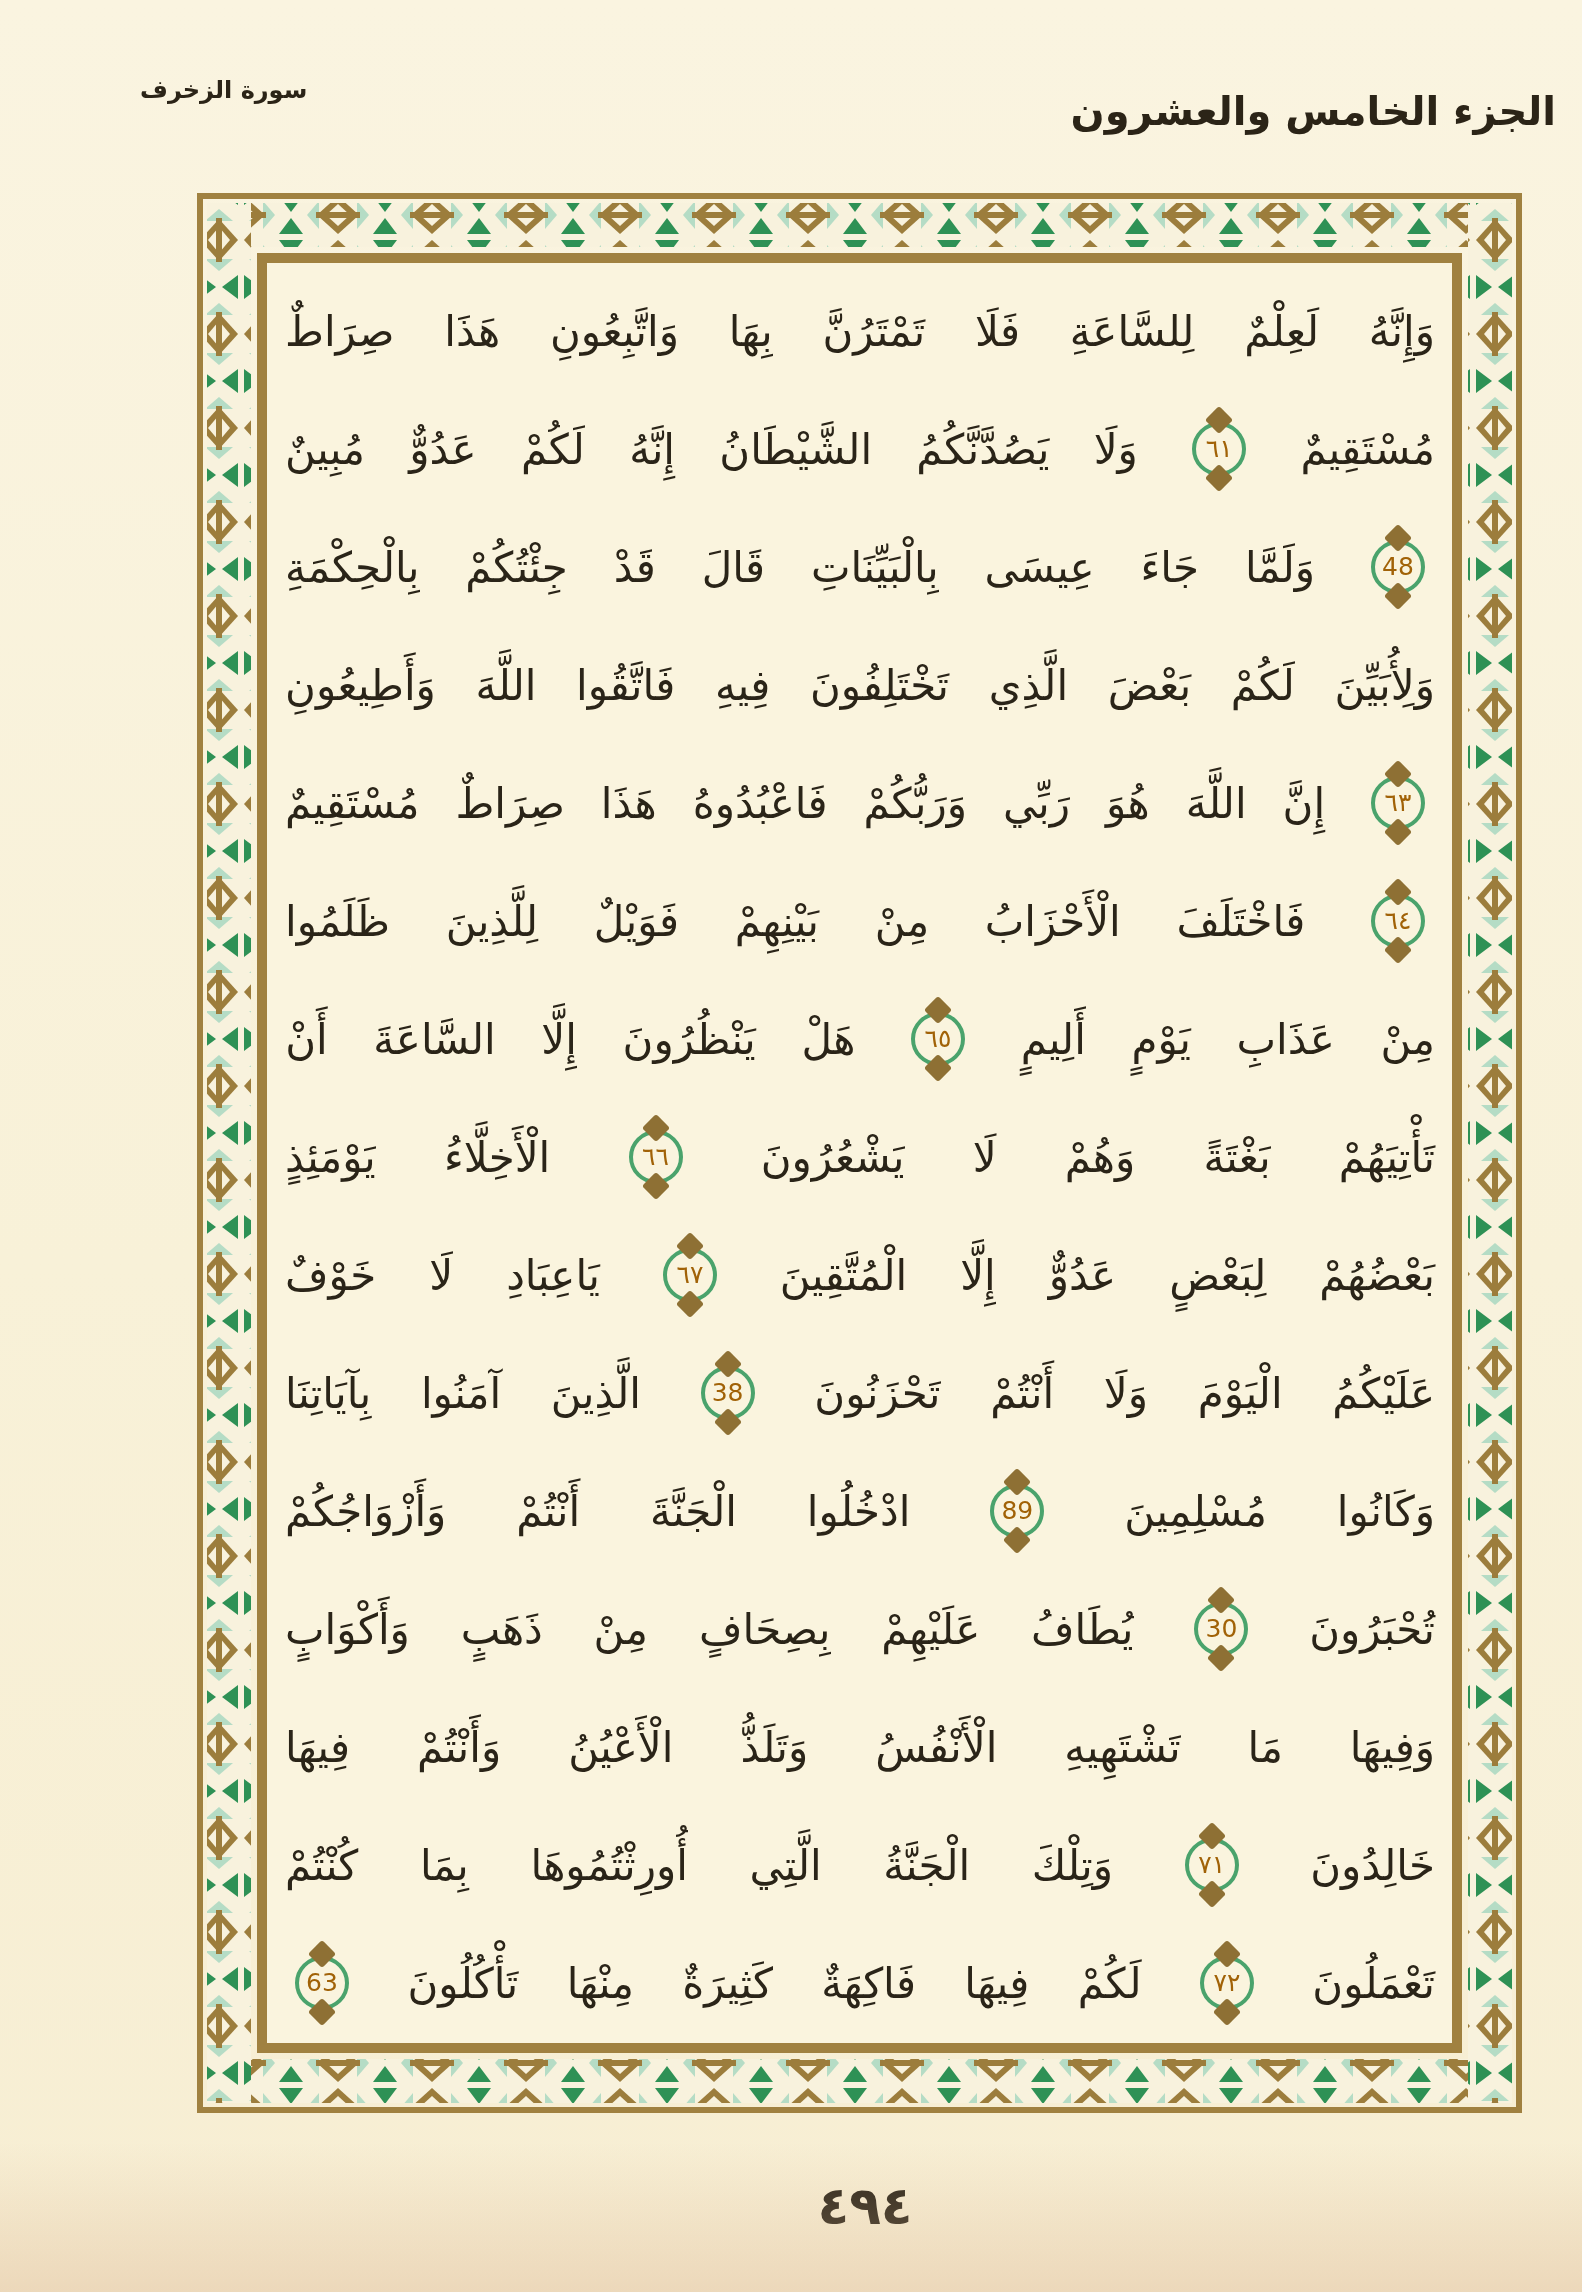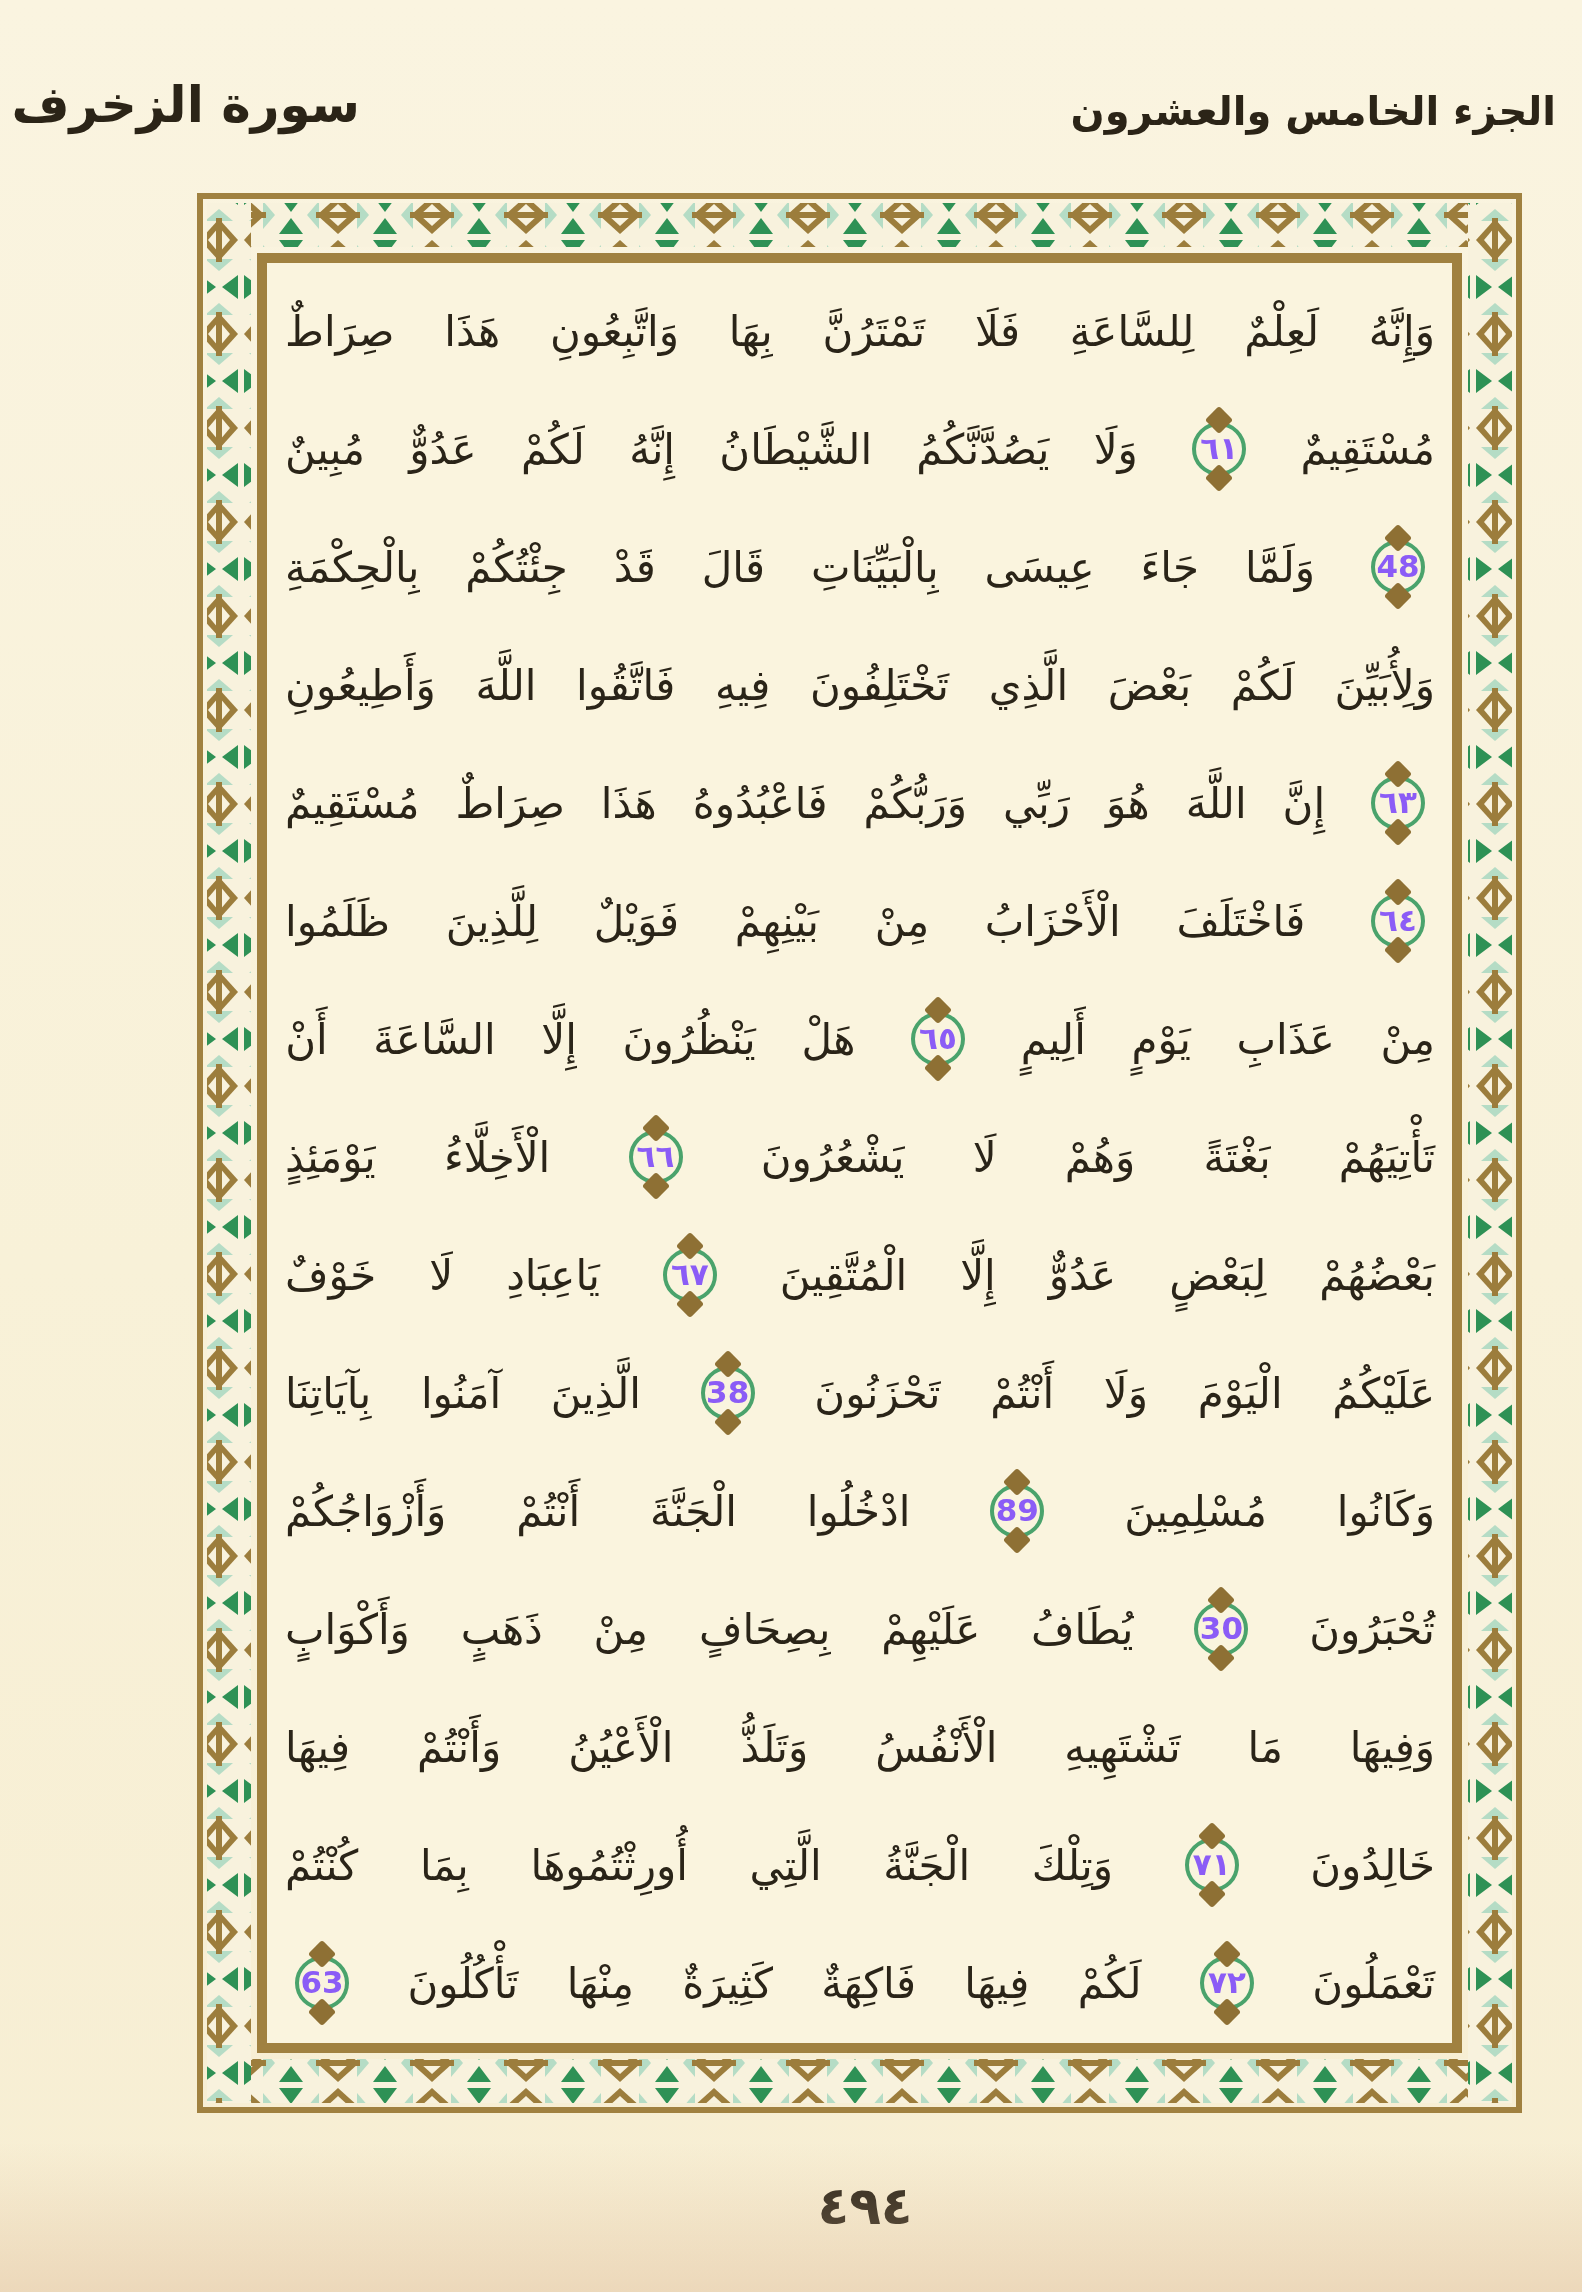"سورة الزخرف" .surah { font-size: 50px -> 24px }
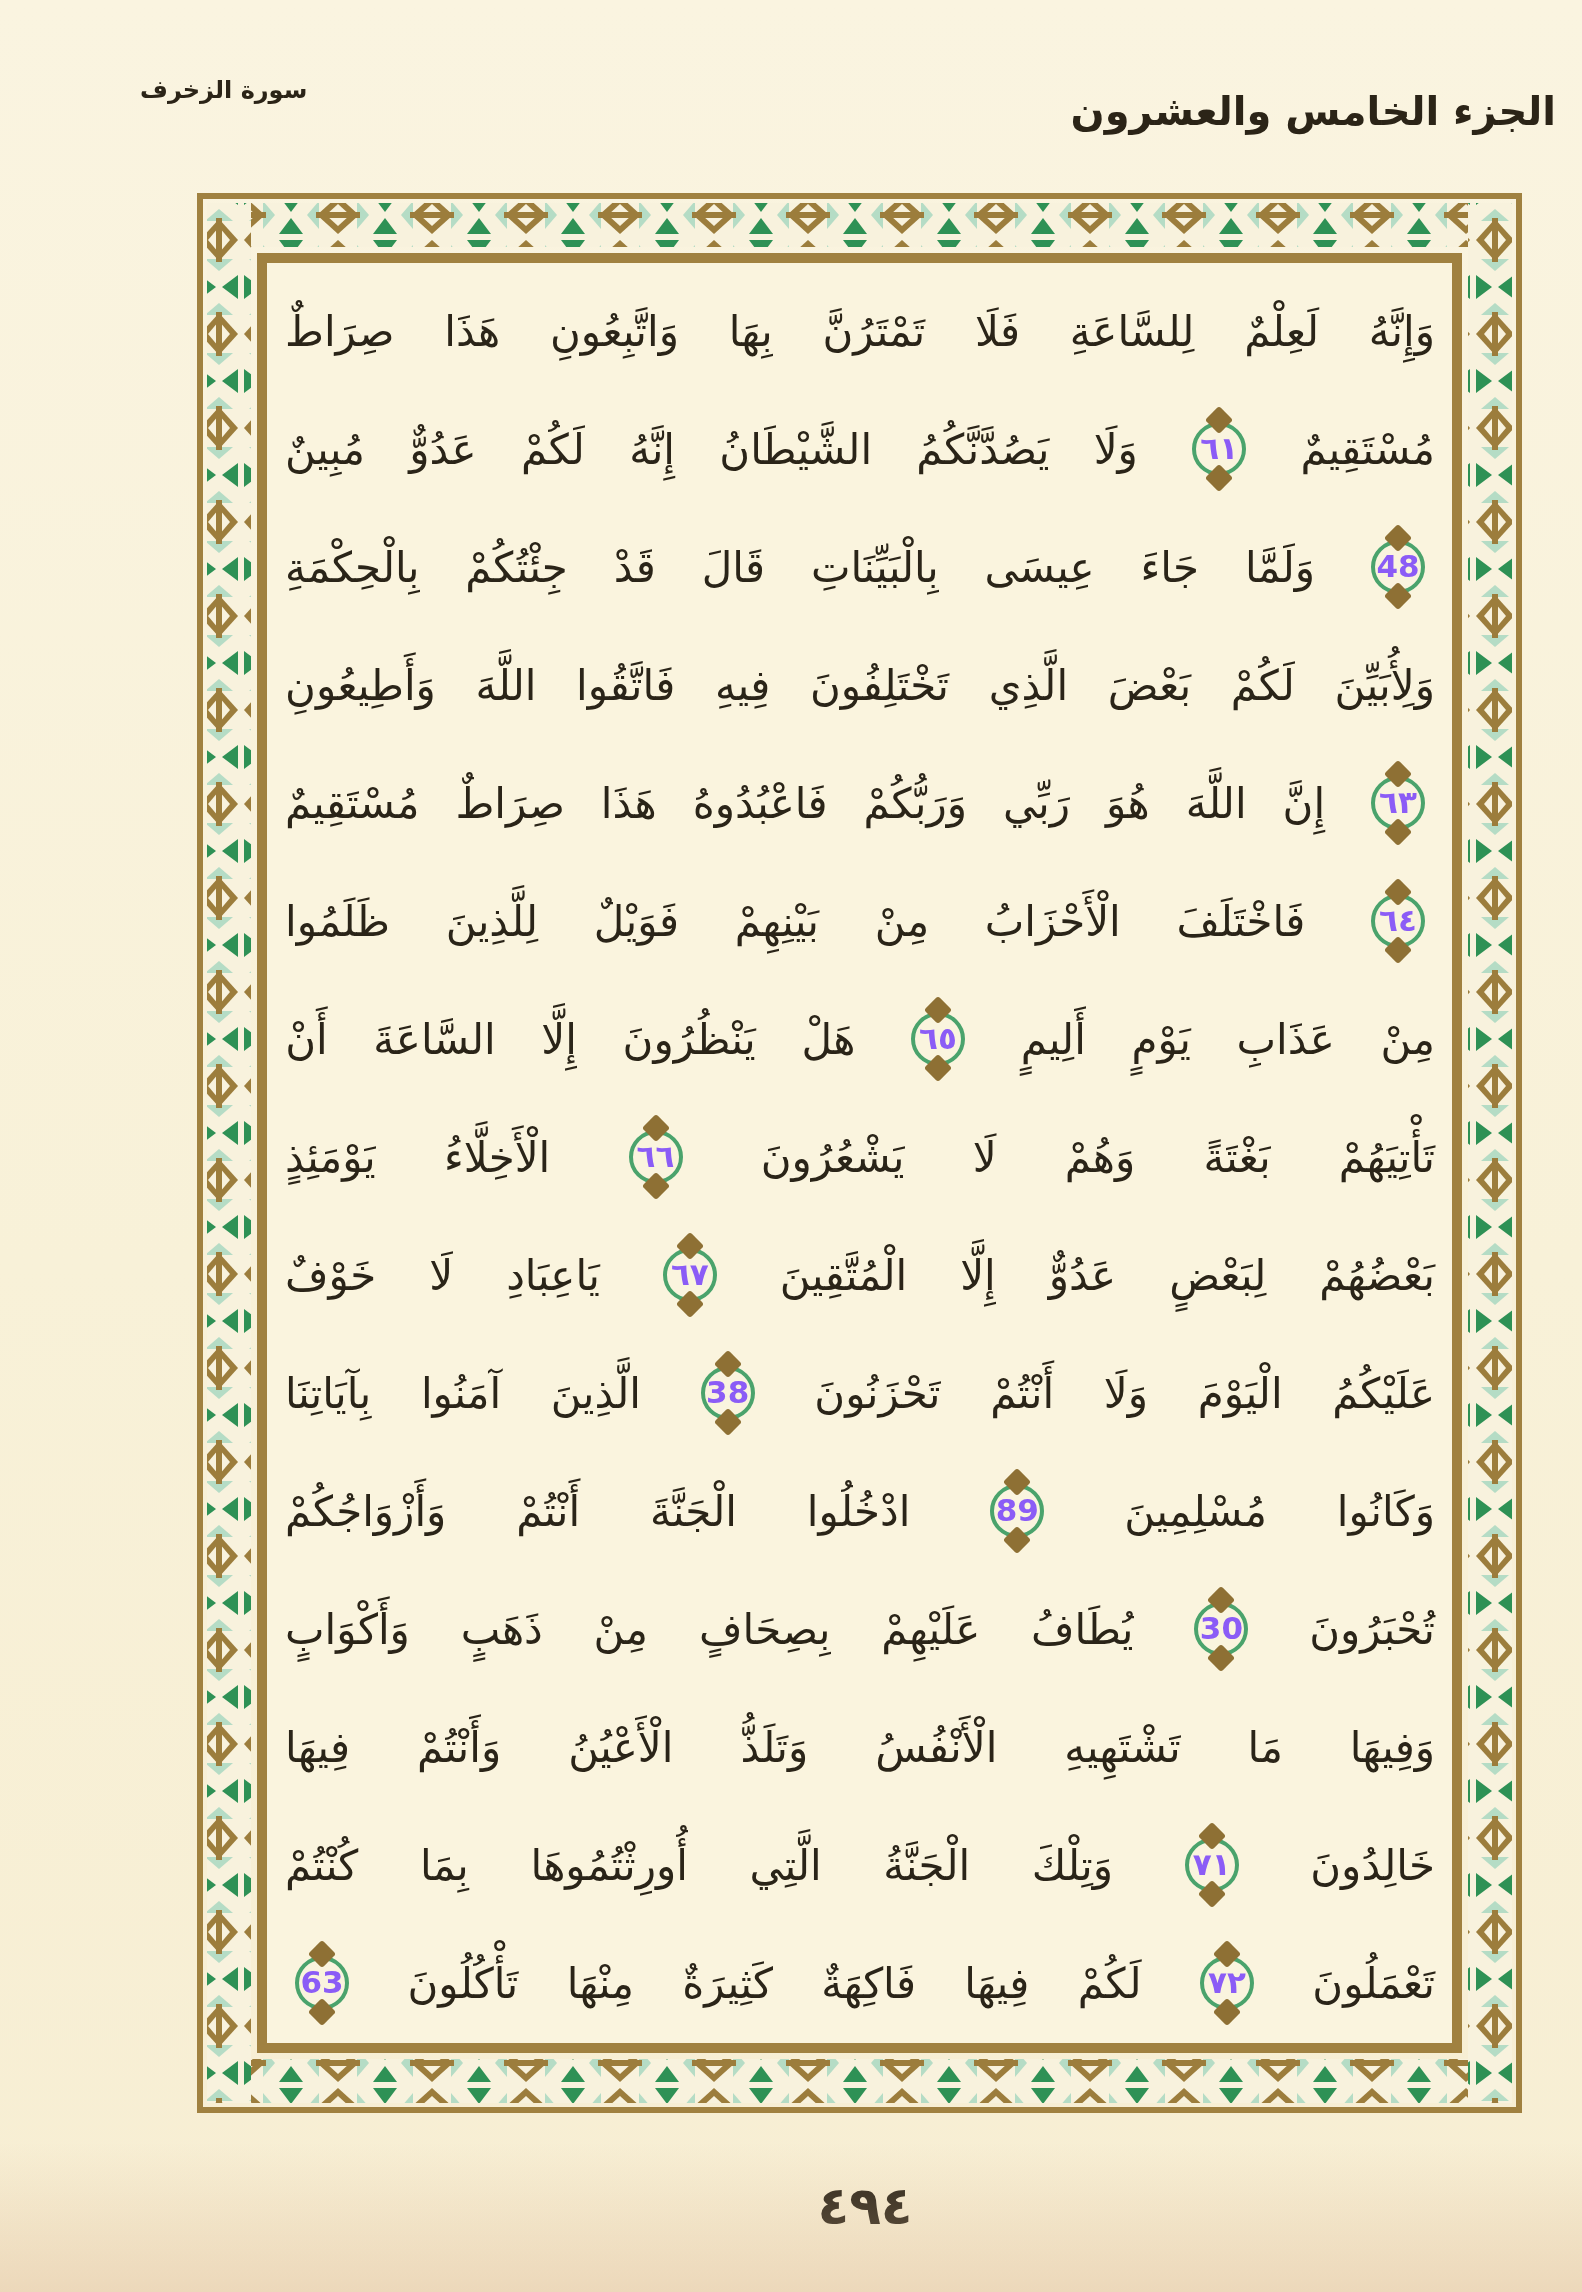"٦١" .vmn { color: #8b5cf6 -> #a16207; font-size: 31px -> 25px; font-weight: bold -> normal }
